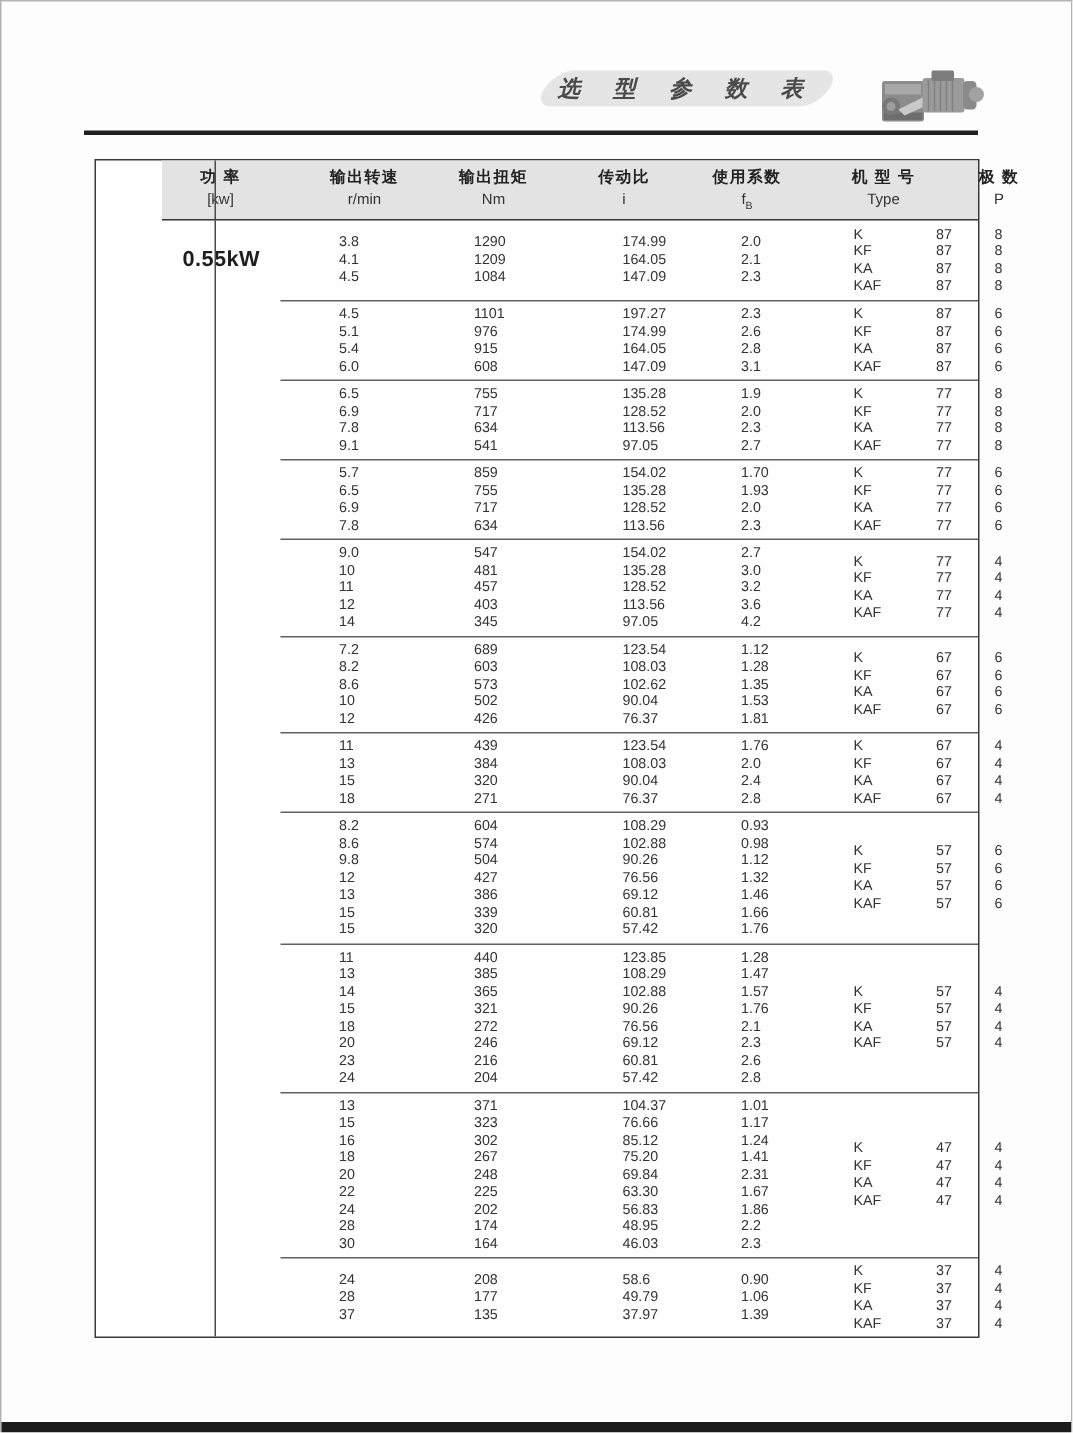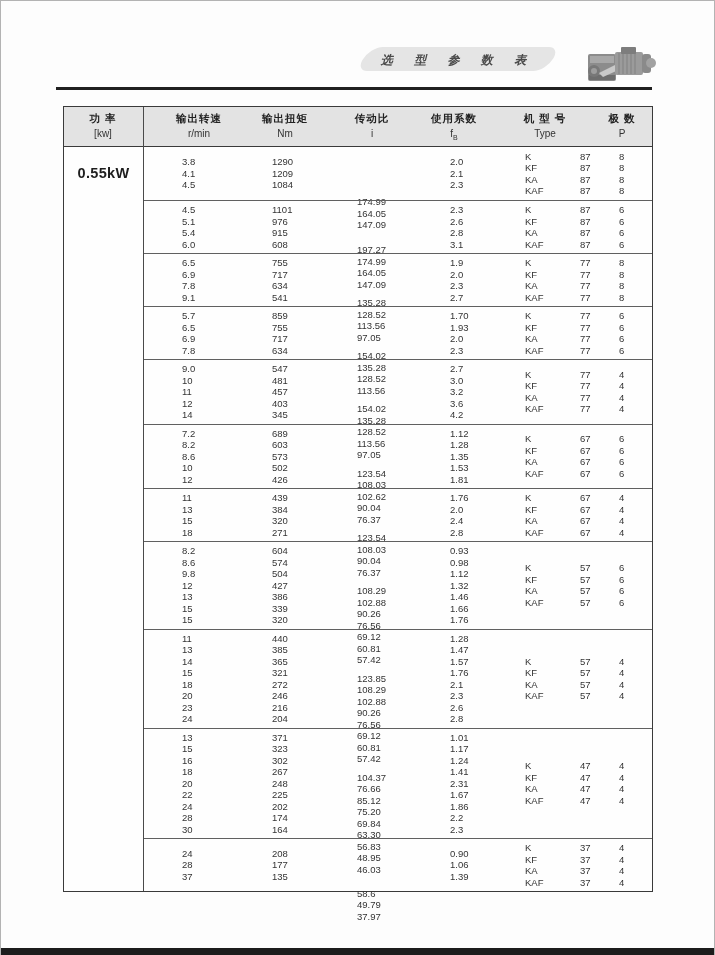"选 型 参 数 表" .banner-text { font-size: 12px -> 15px }
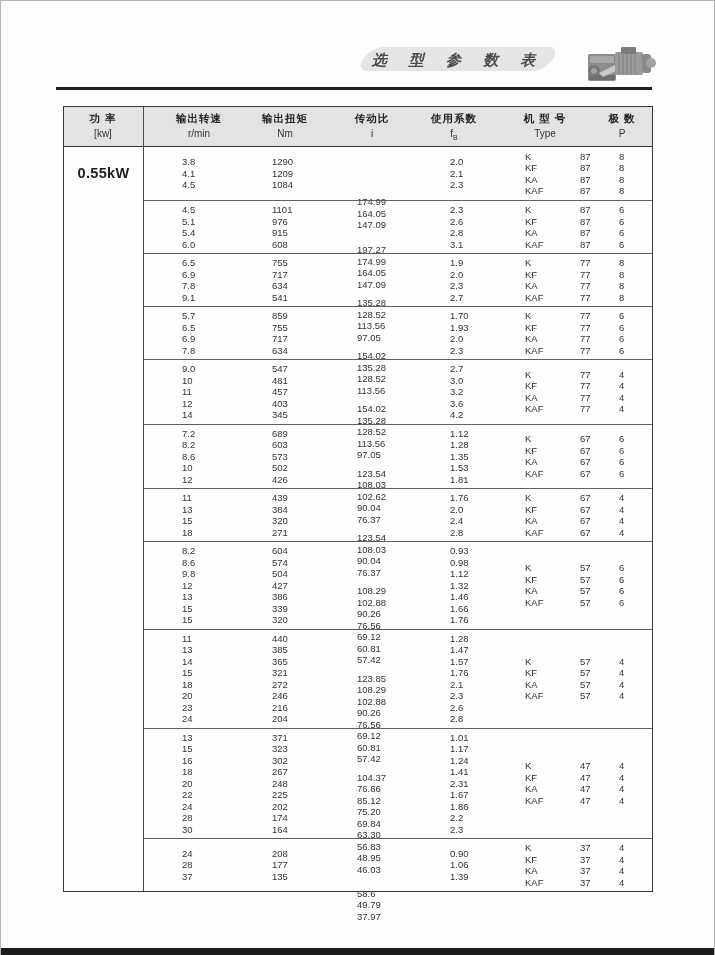"功 率" .ptable { padding-left: none -> 44px }
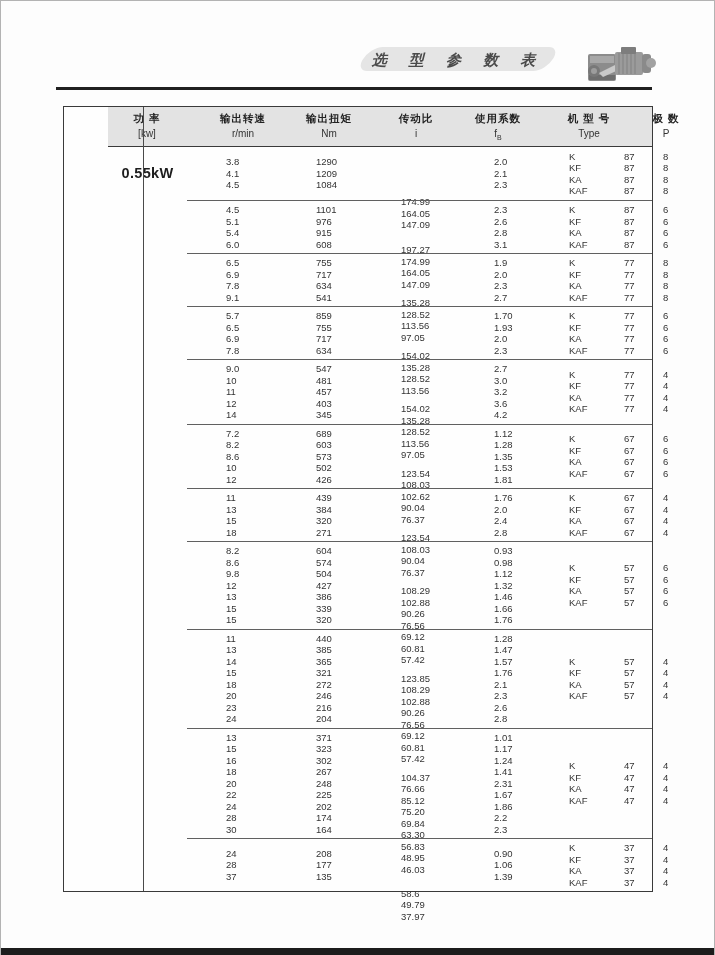"174.99" .v-ratio { left: 214px -> 228px; margin-top: 40px -> none }
